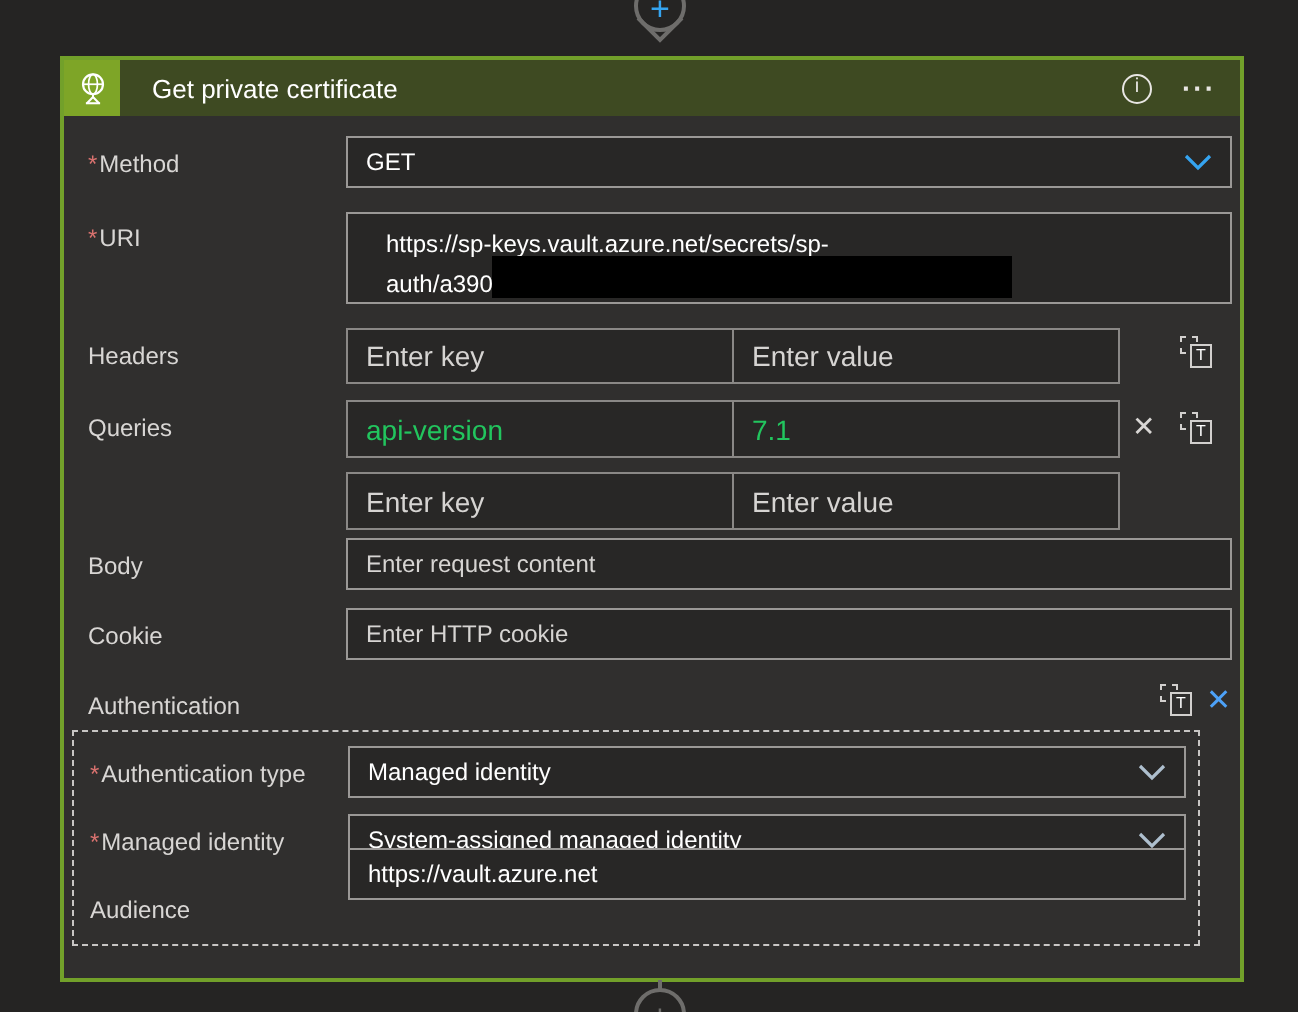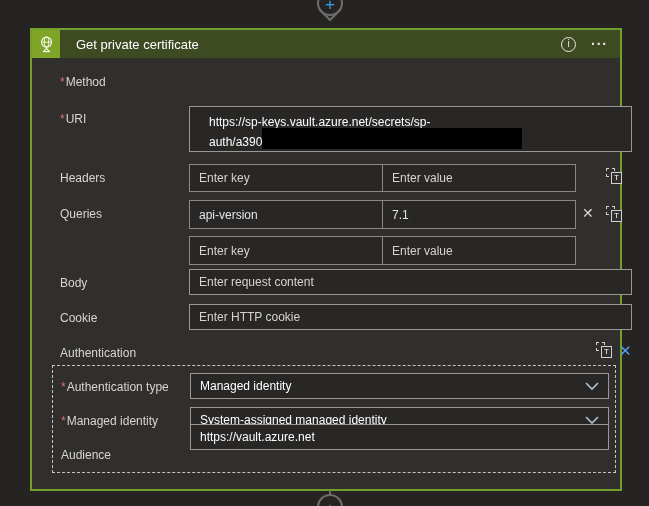"*Method" .card-body { margin-left: 16px -> none }
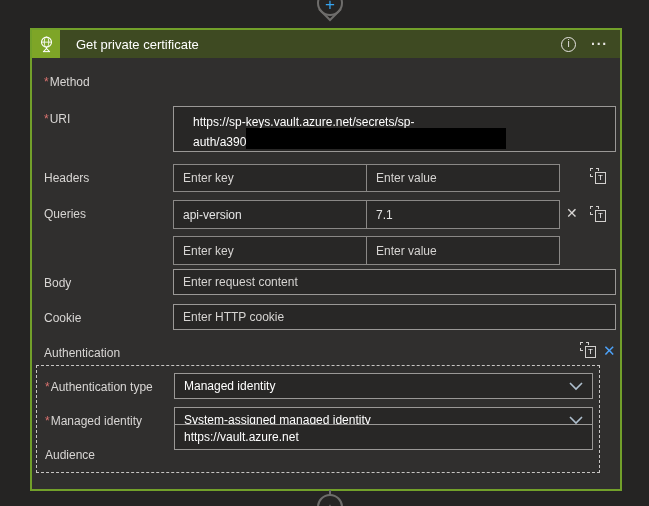"GET" div.field { html: none -> <div> <span>GET</span> <svg> <polyline></polyline> </svg> </div> }
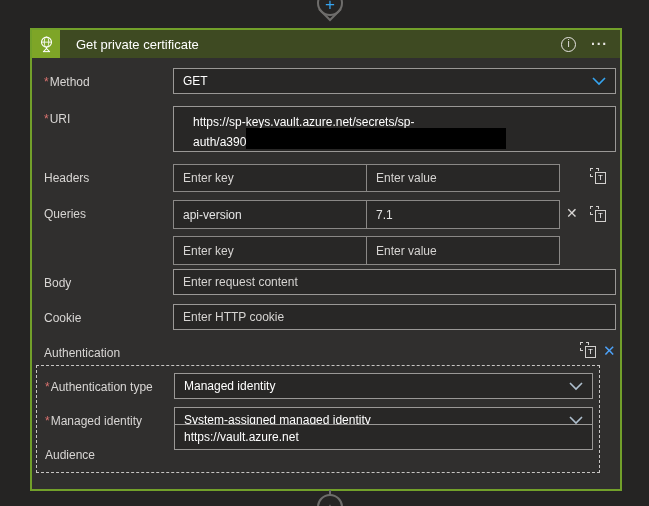"Enter key" .kv-cell input { color: #e5e5e5 -> #22c55e; font-size: 12px -> 14px }
